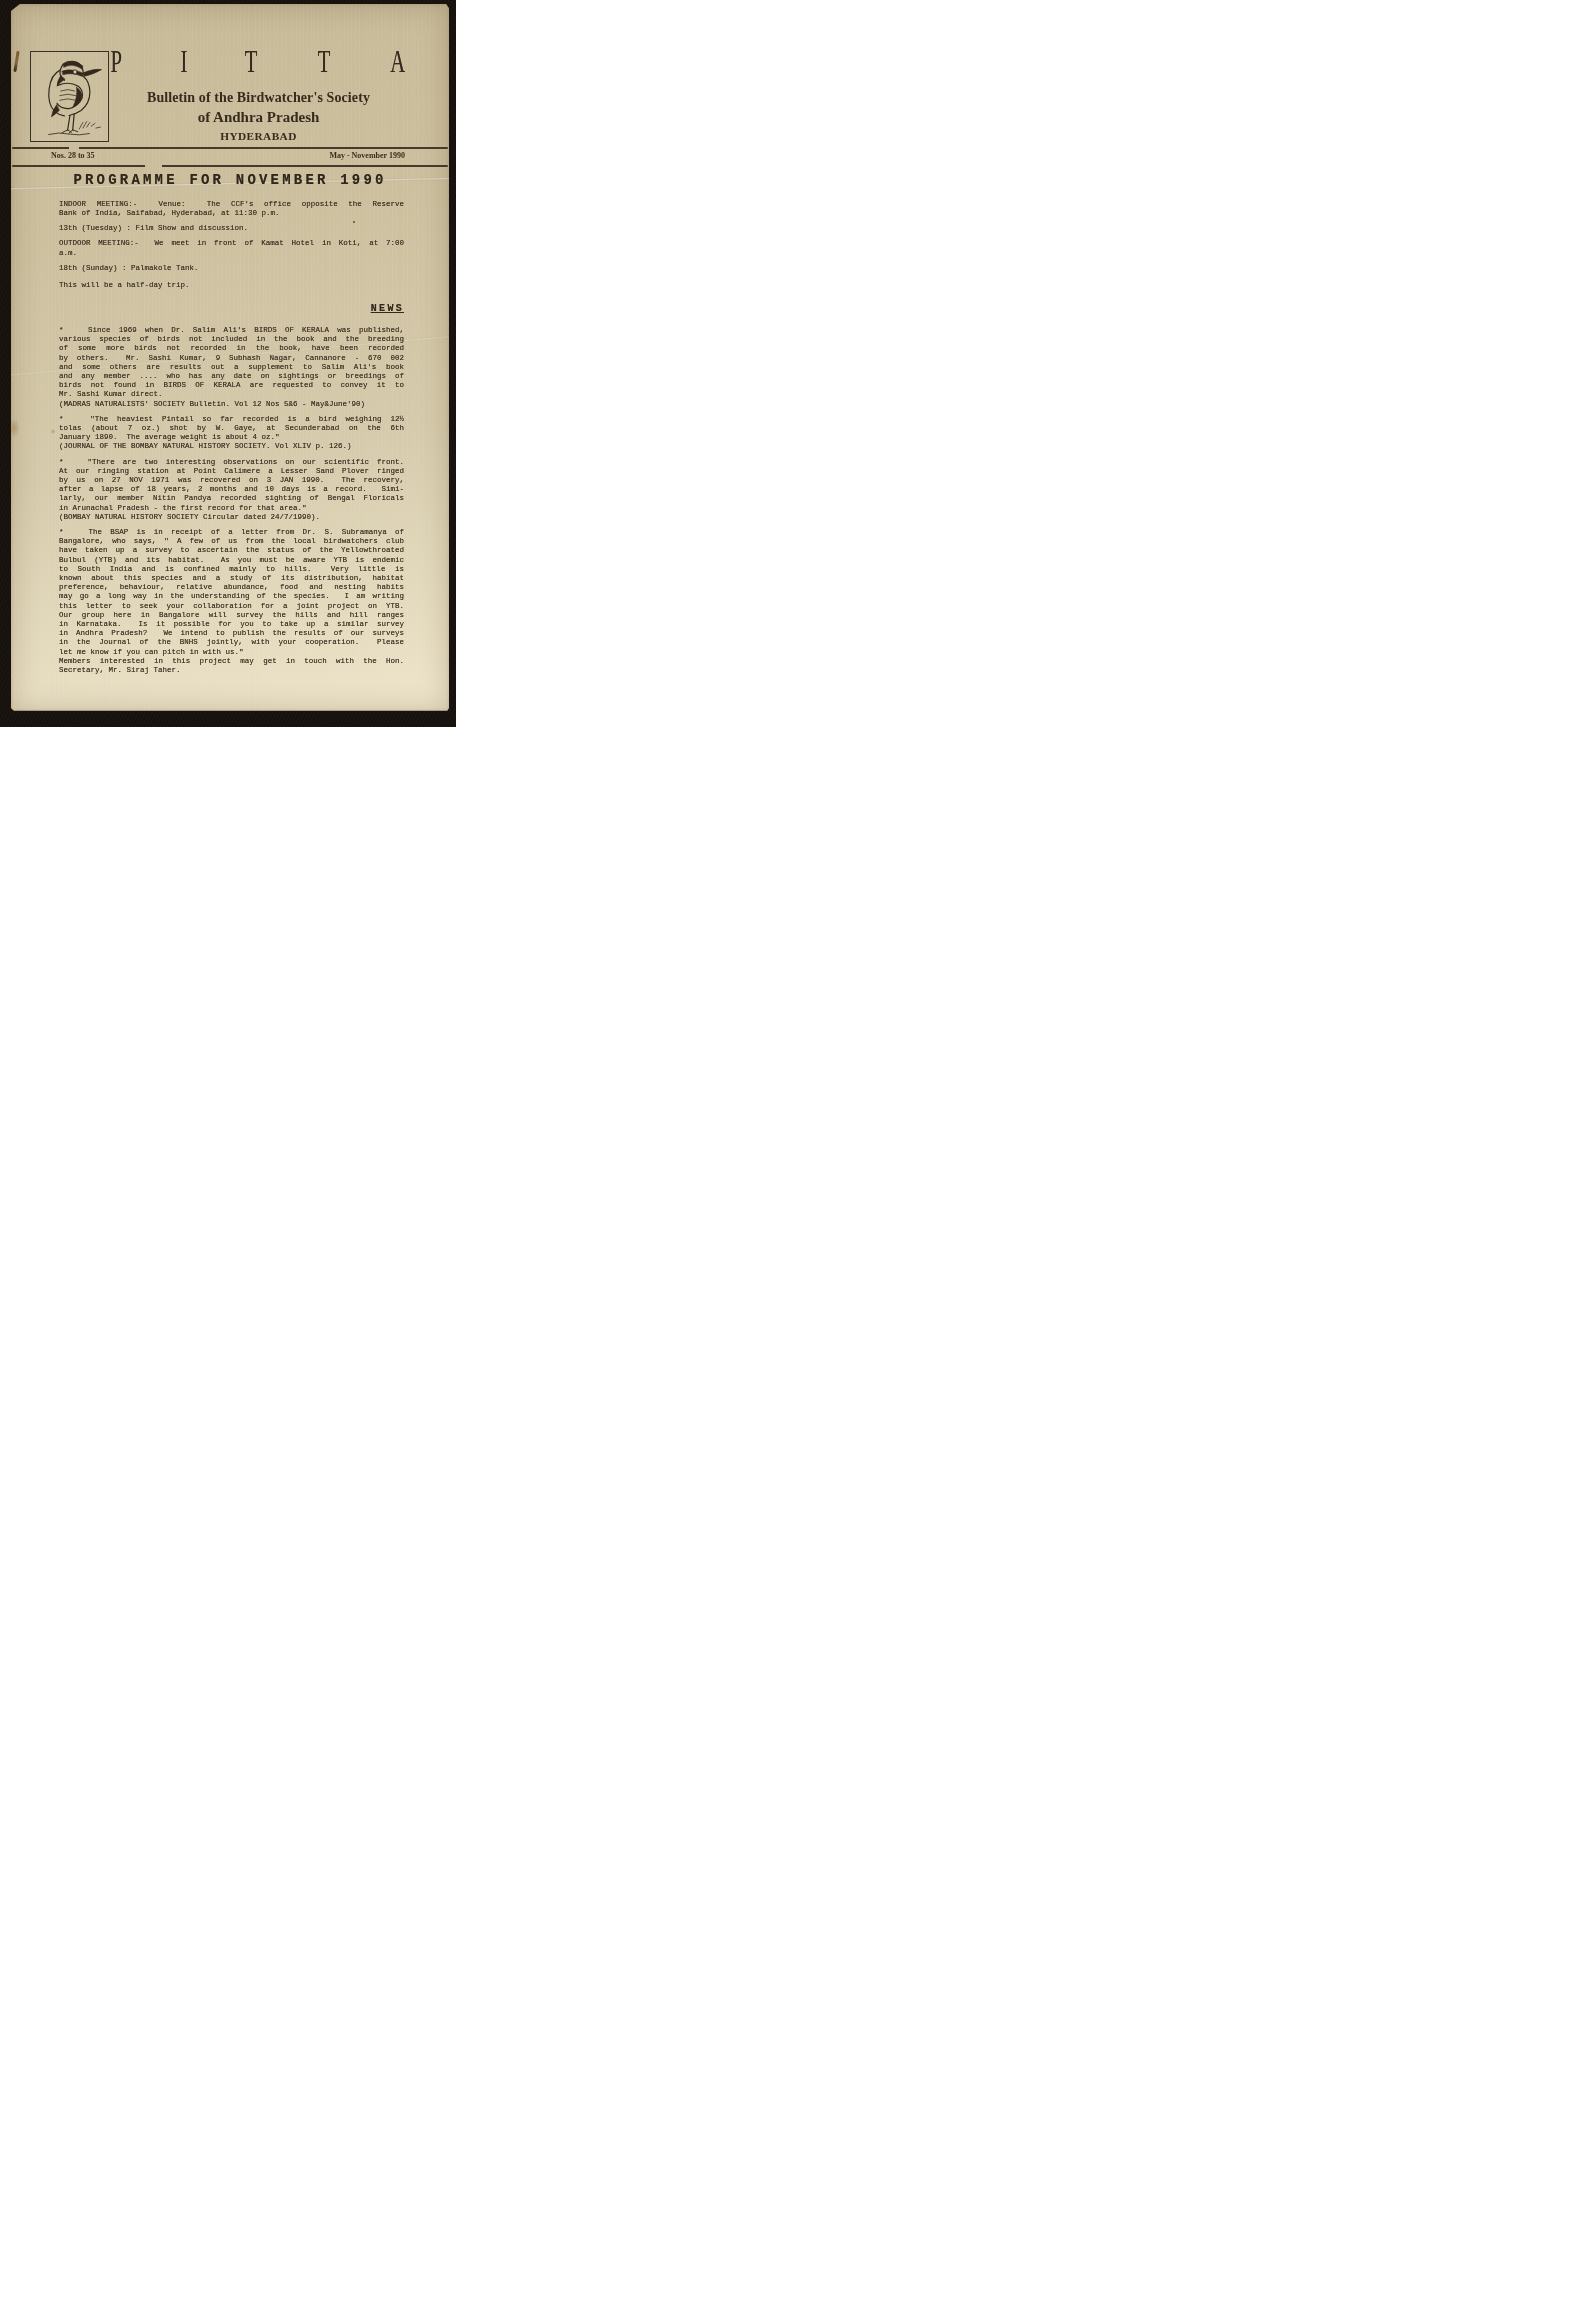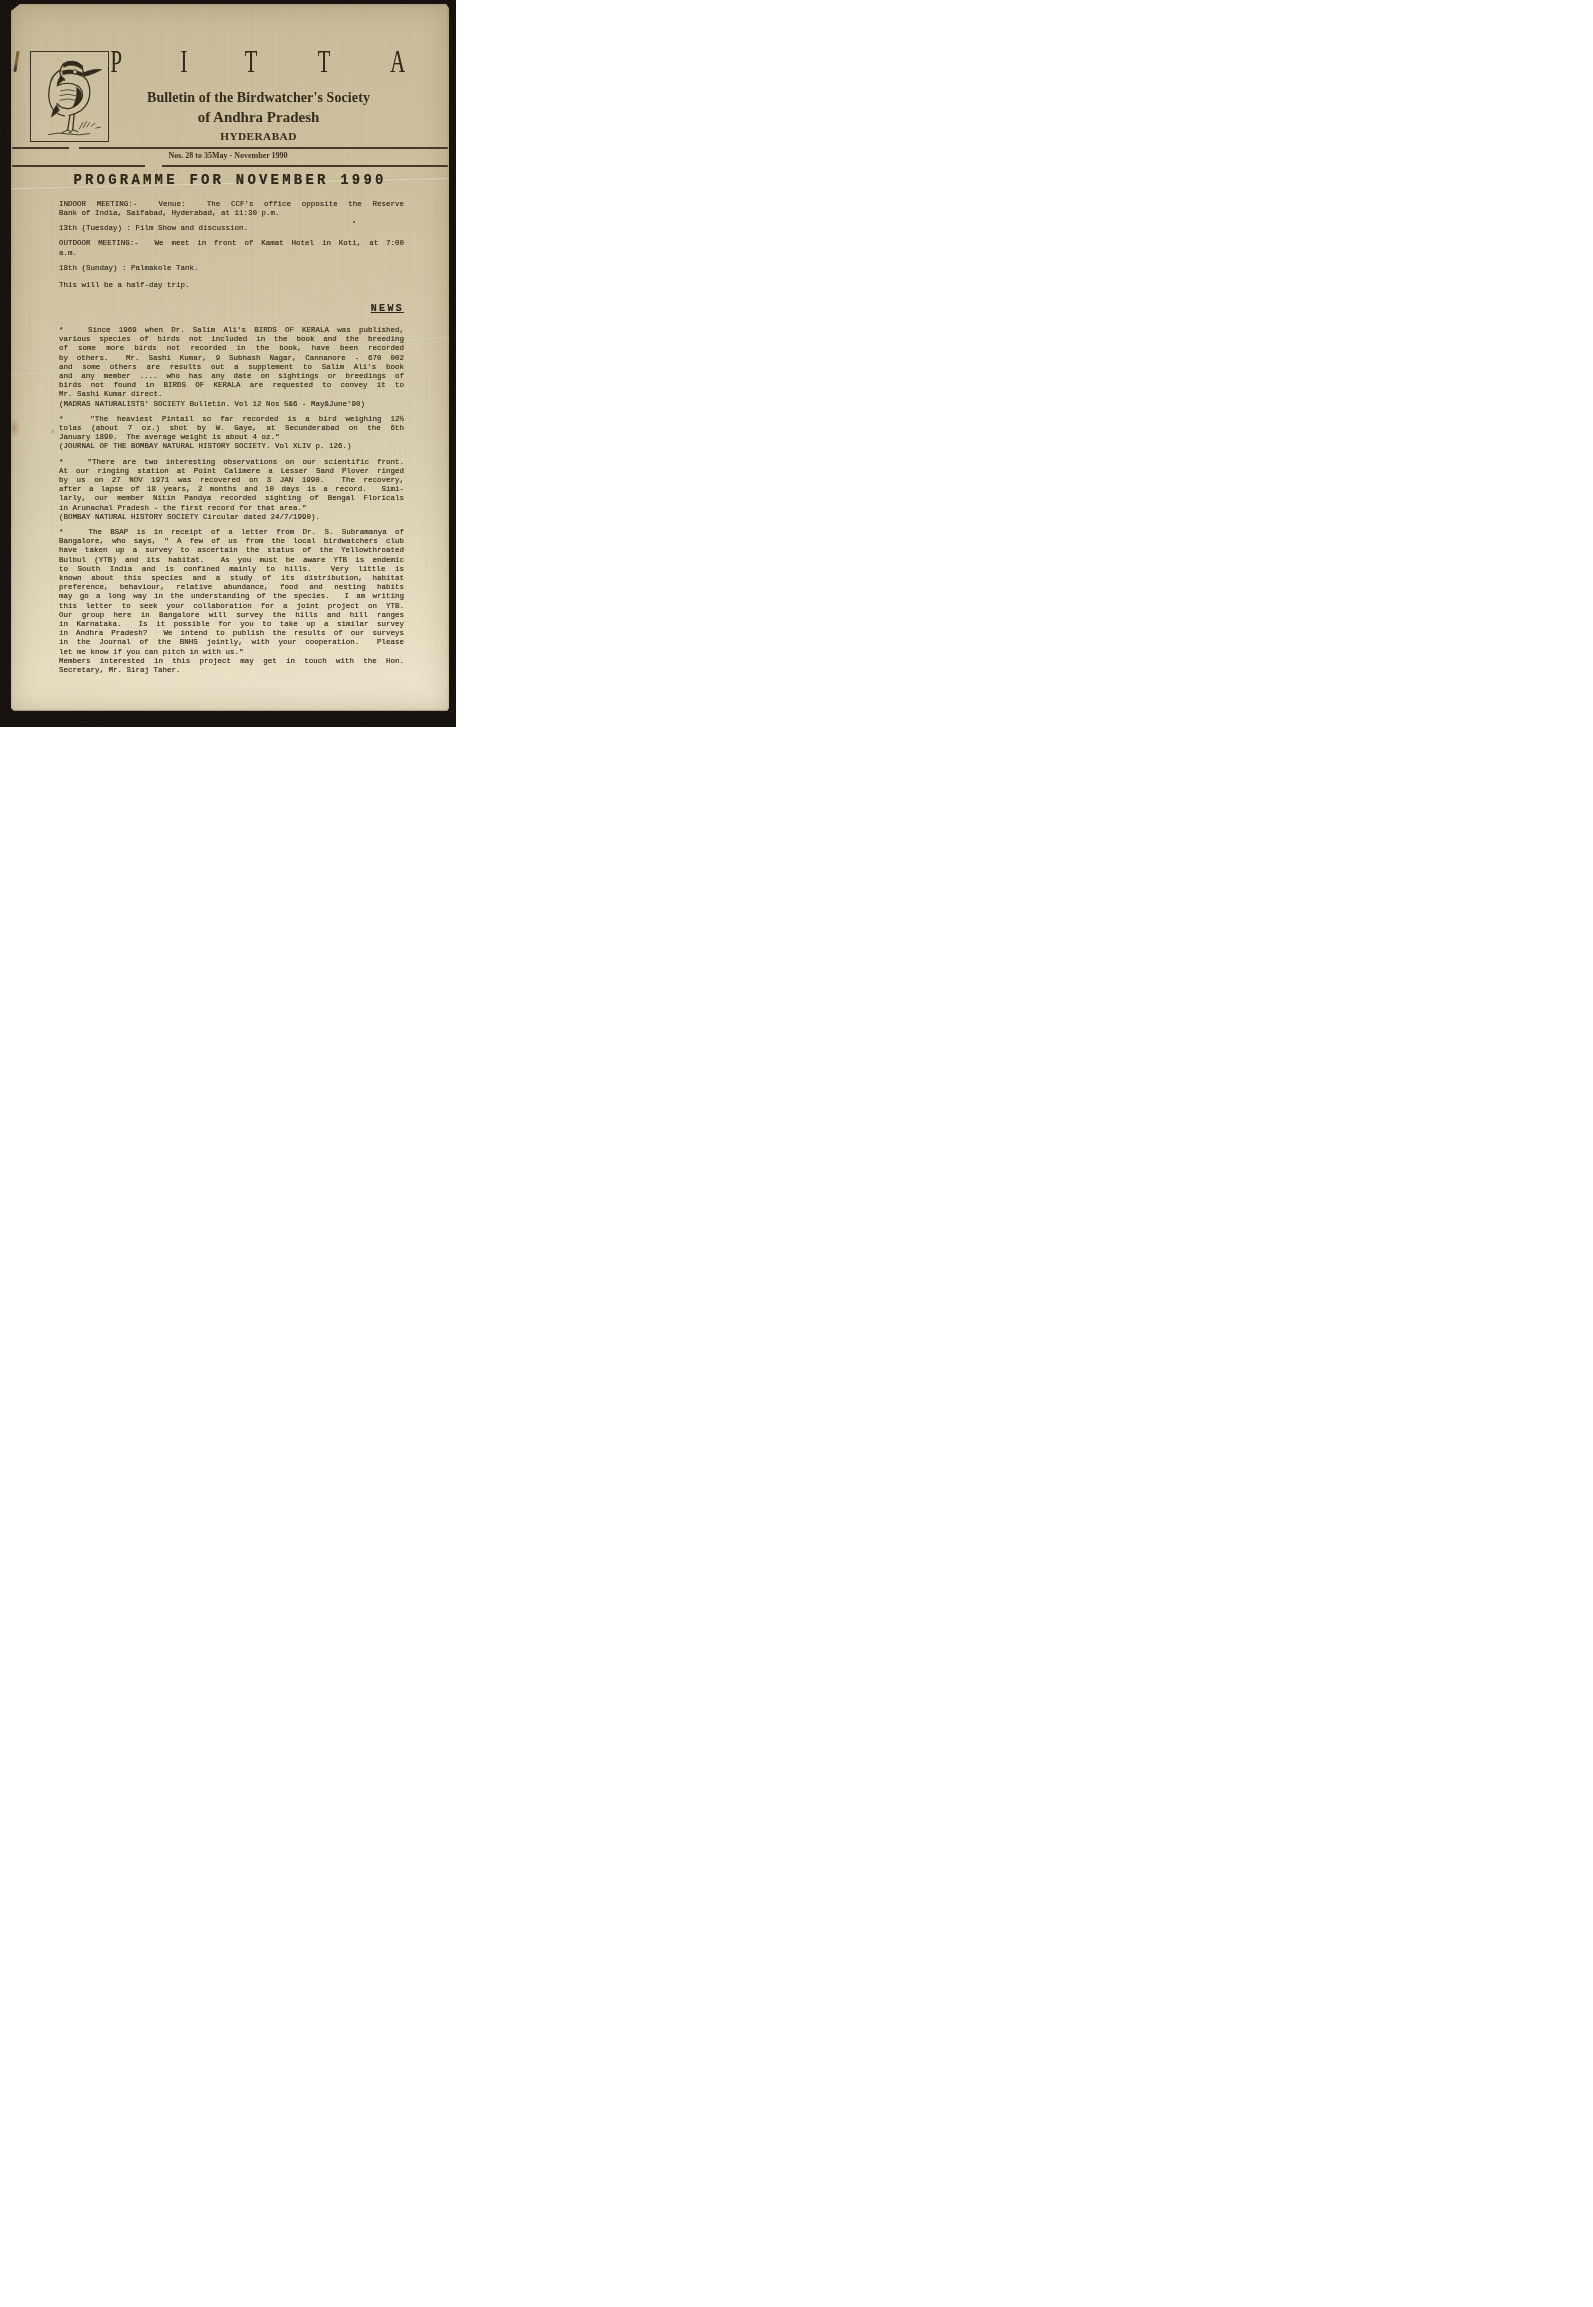"Nos. 28 to 35" .issue-row { justify-content: center -> space-between }
